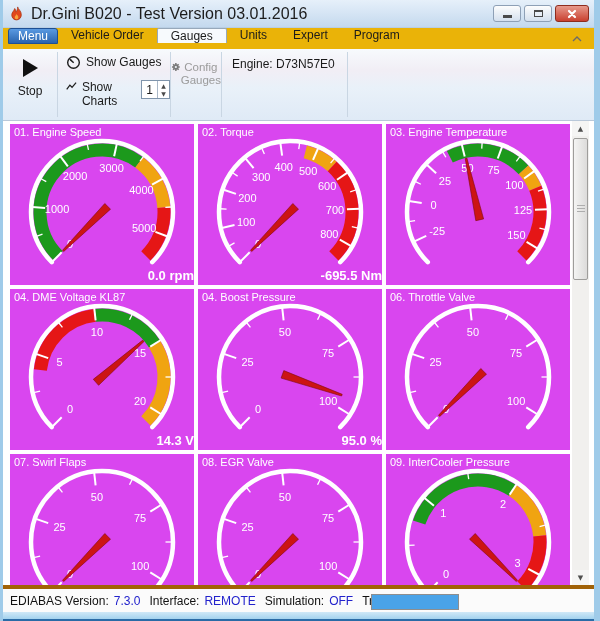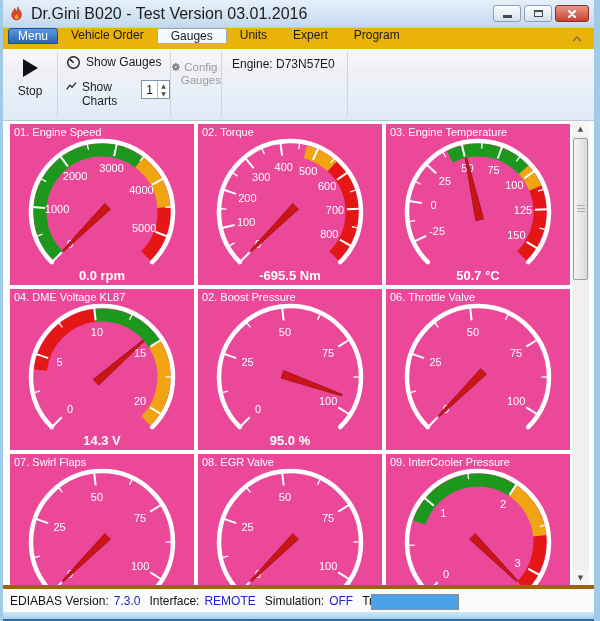"01. Engine Speed" .tile { background: #ec4899 -> #d946ef }
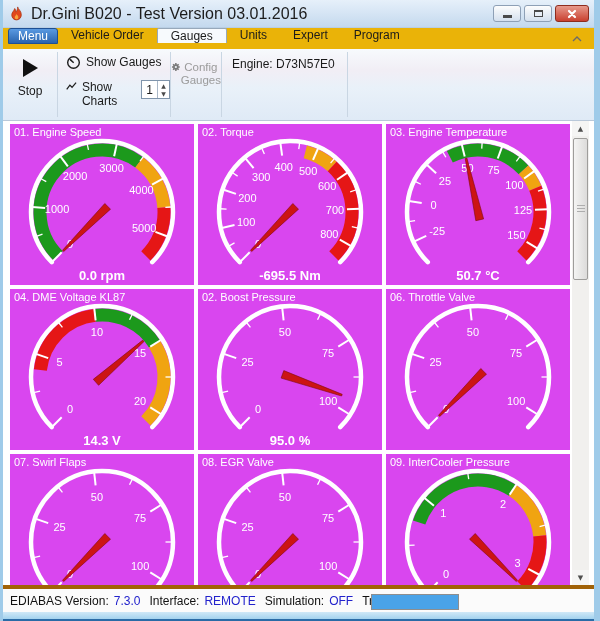"0.0 rpm" .gvalue { text-align: center -> right }
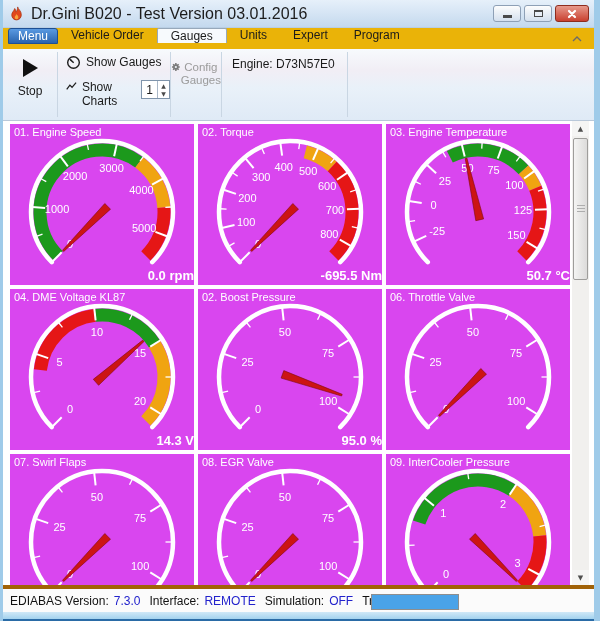"50.7 °C" div.gvalue { html: <div>50.7 °C</div> -> none }
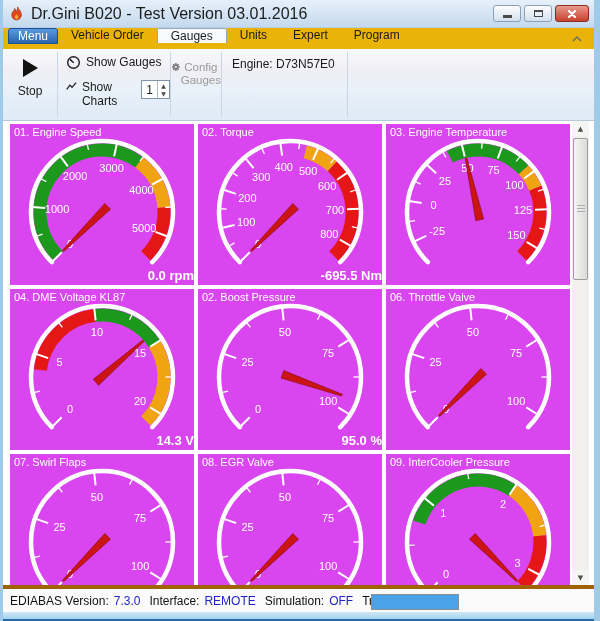"02. Boost Pressure" div.gtitle { text: 02 -> 04 }
